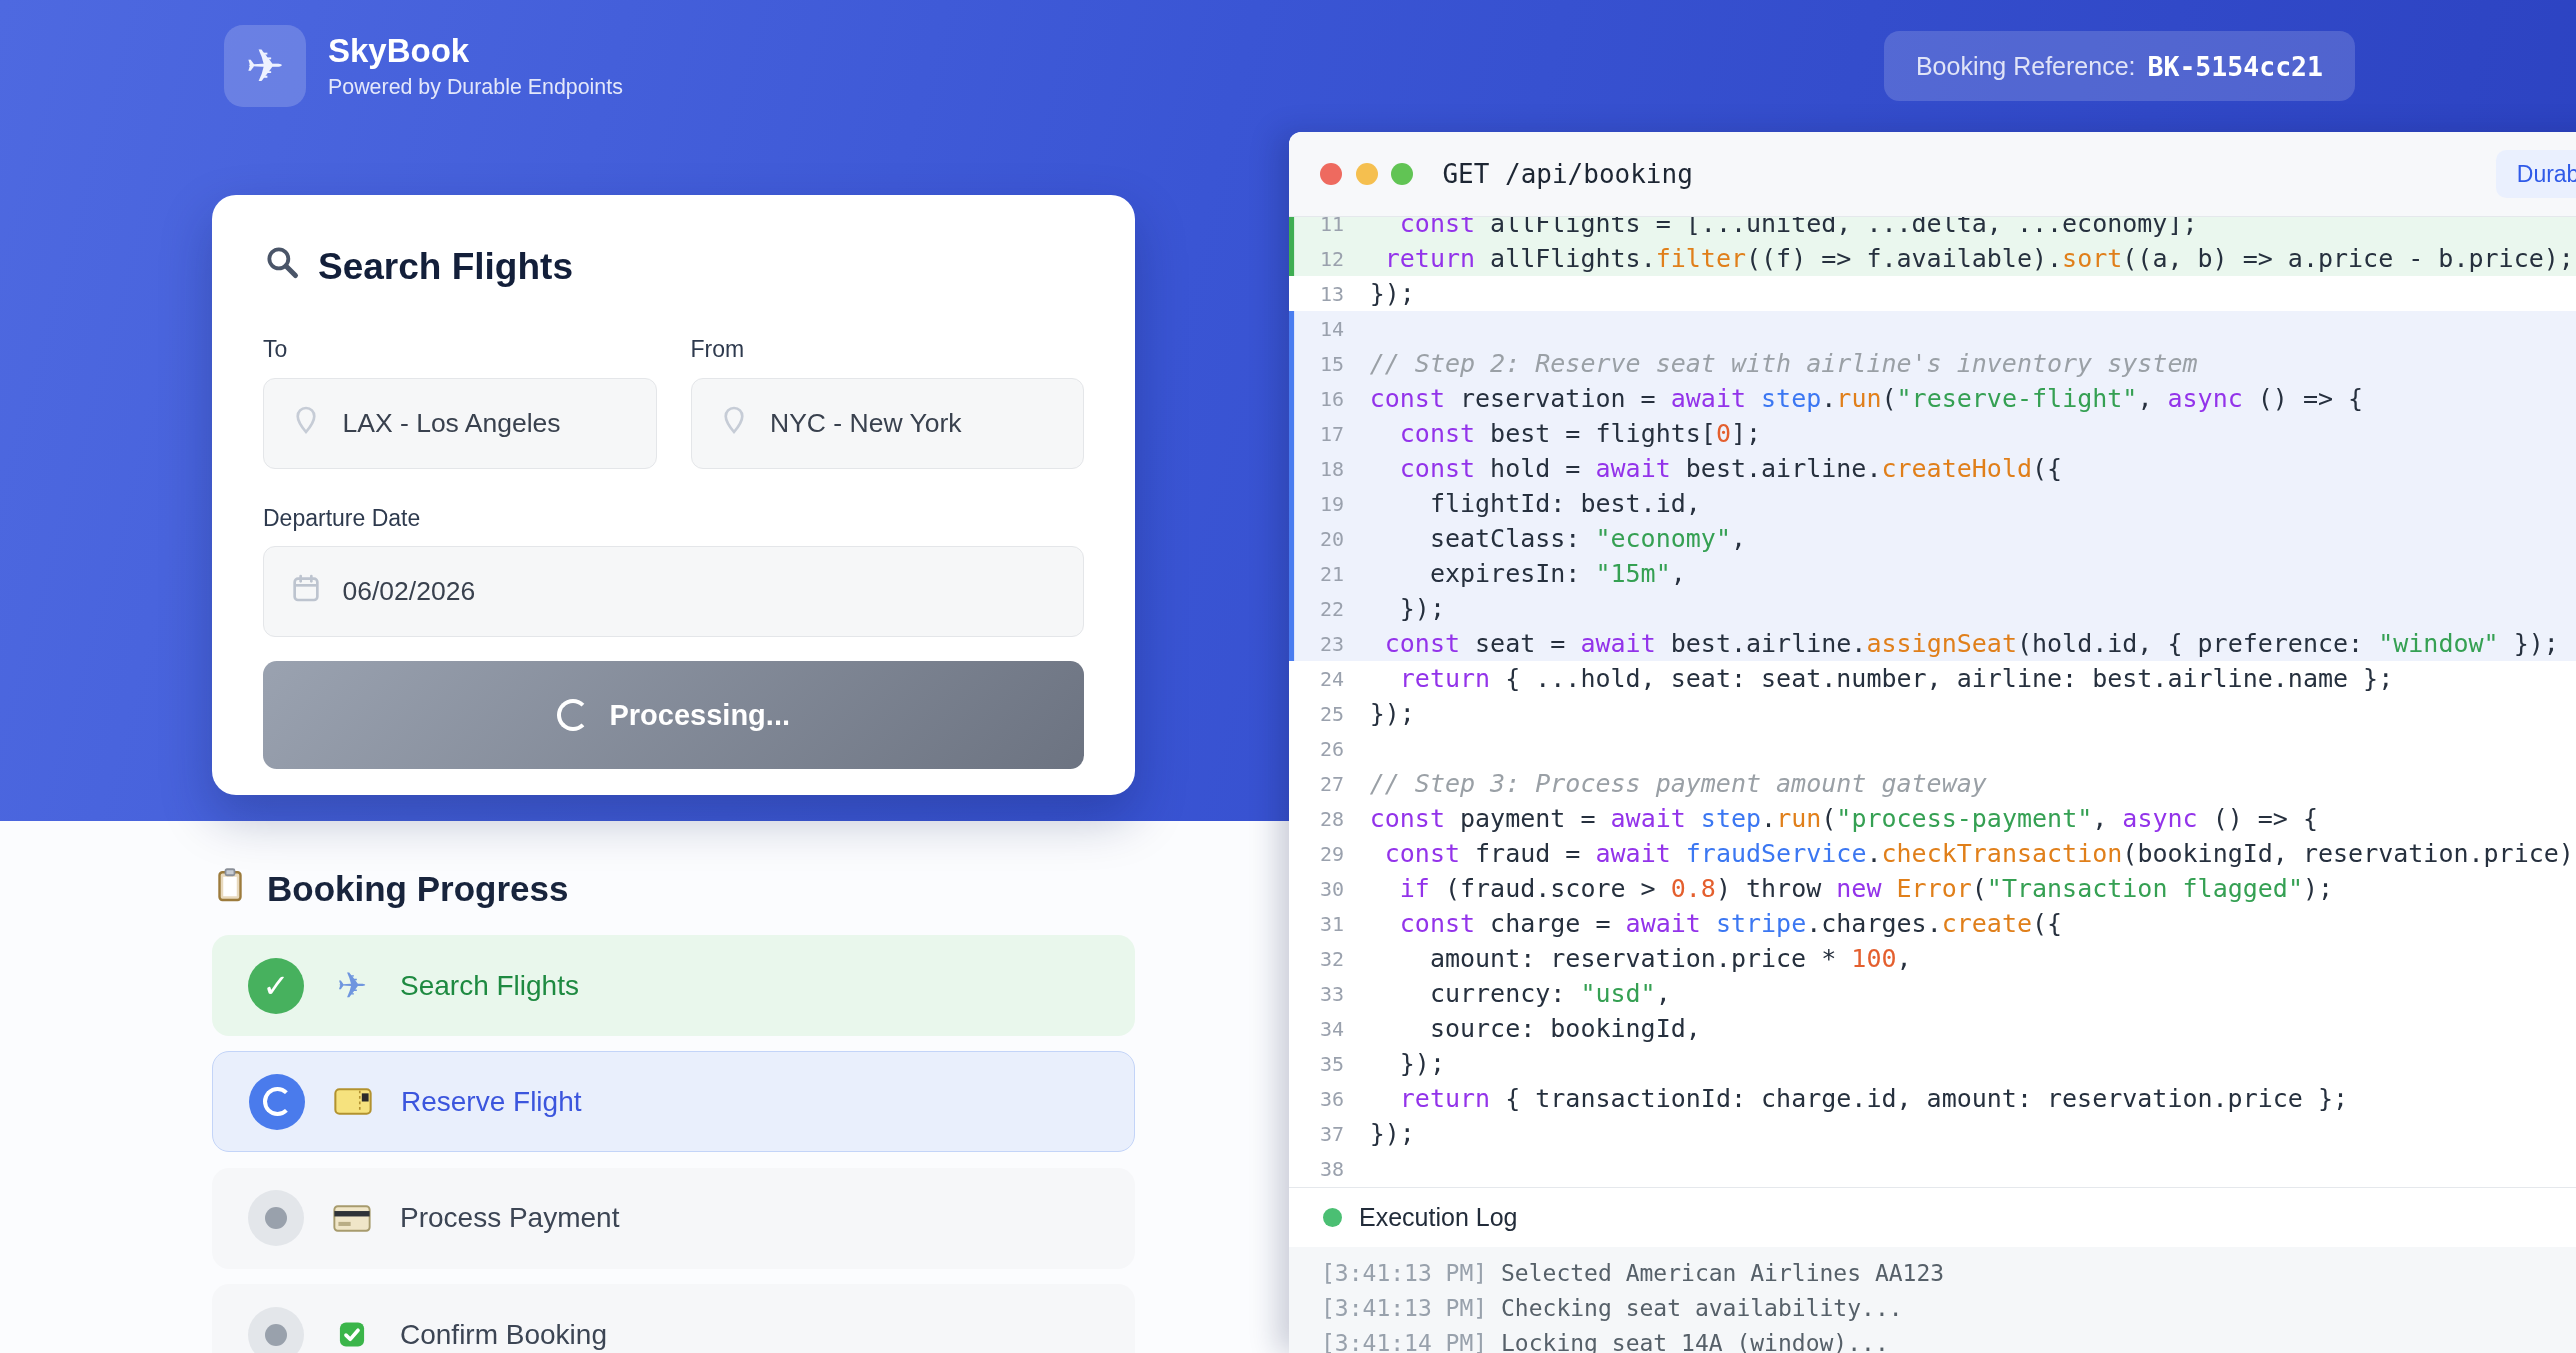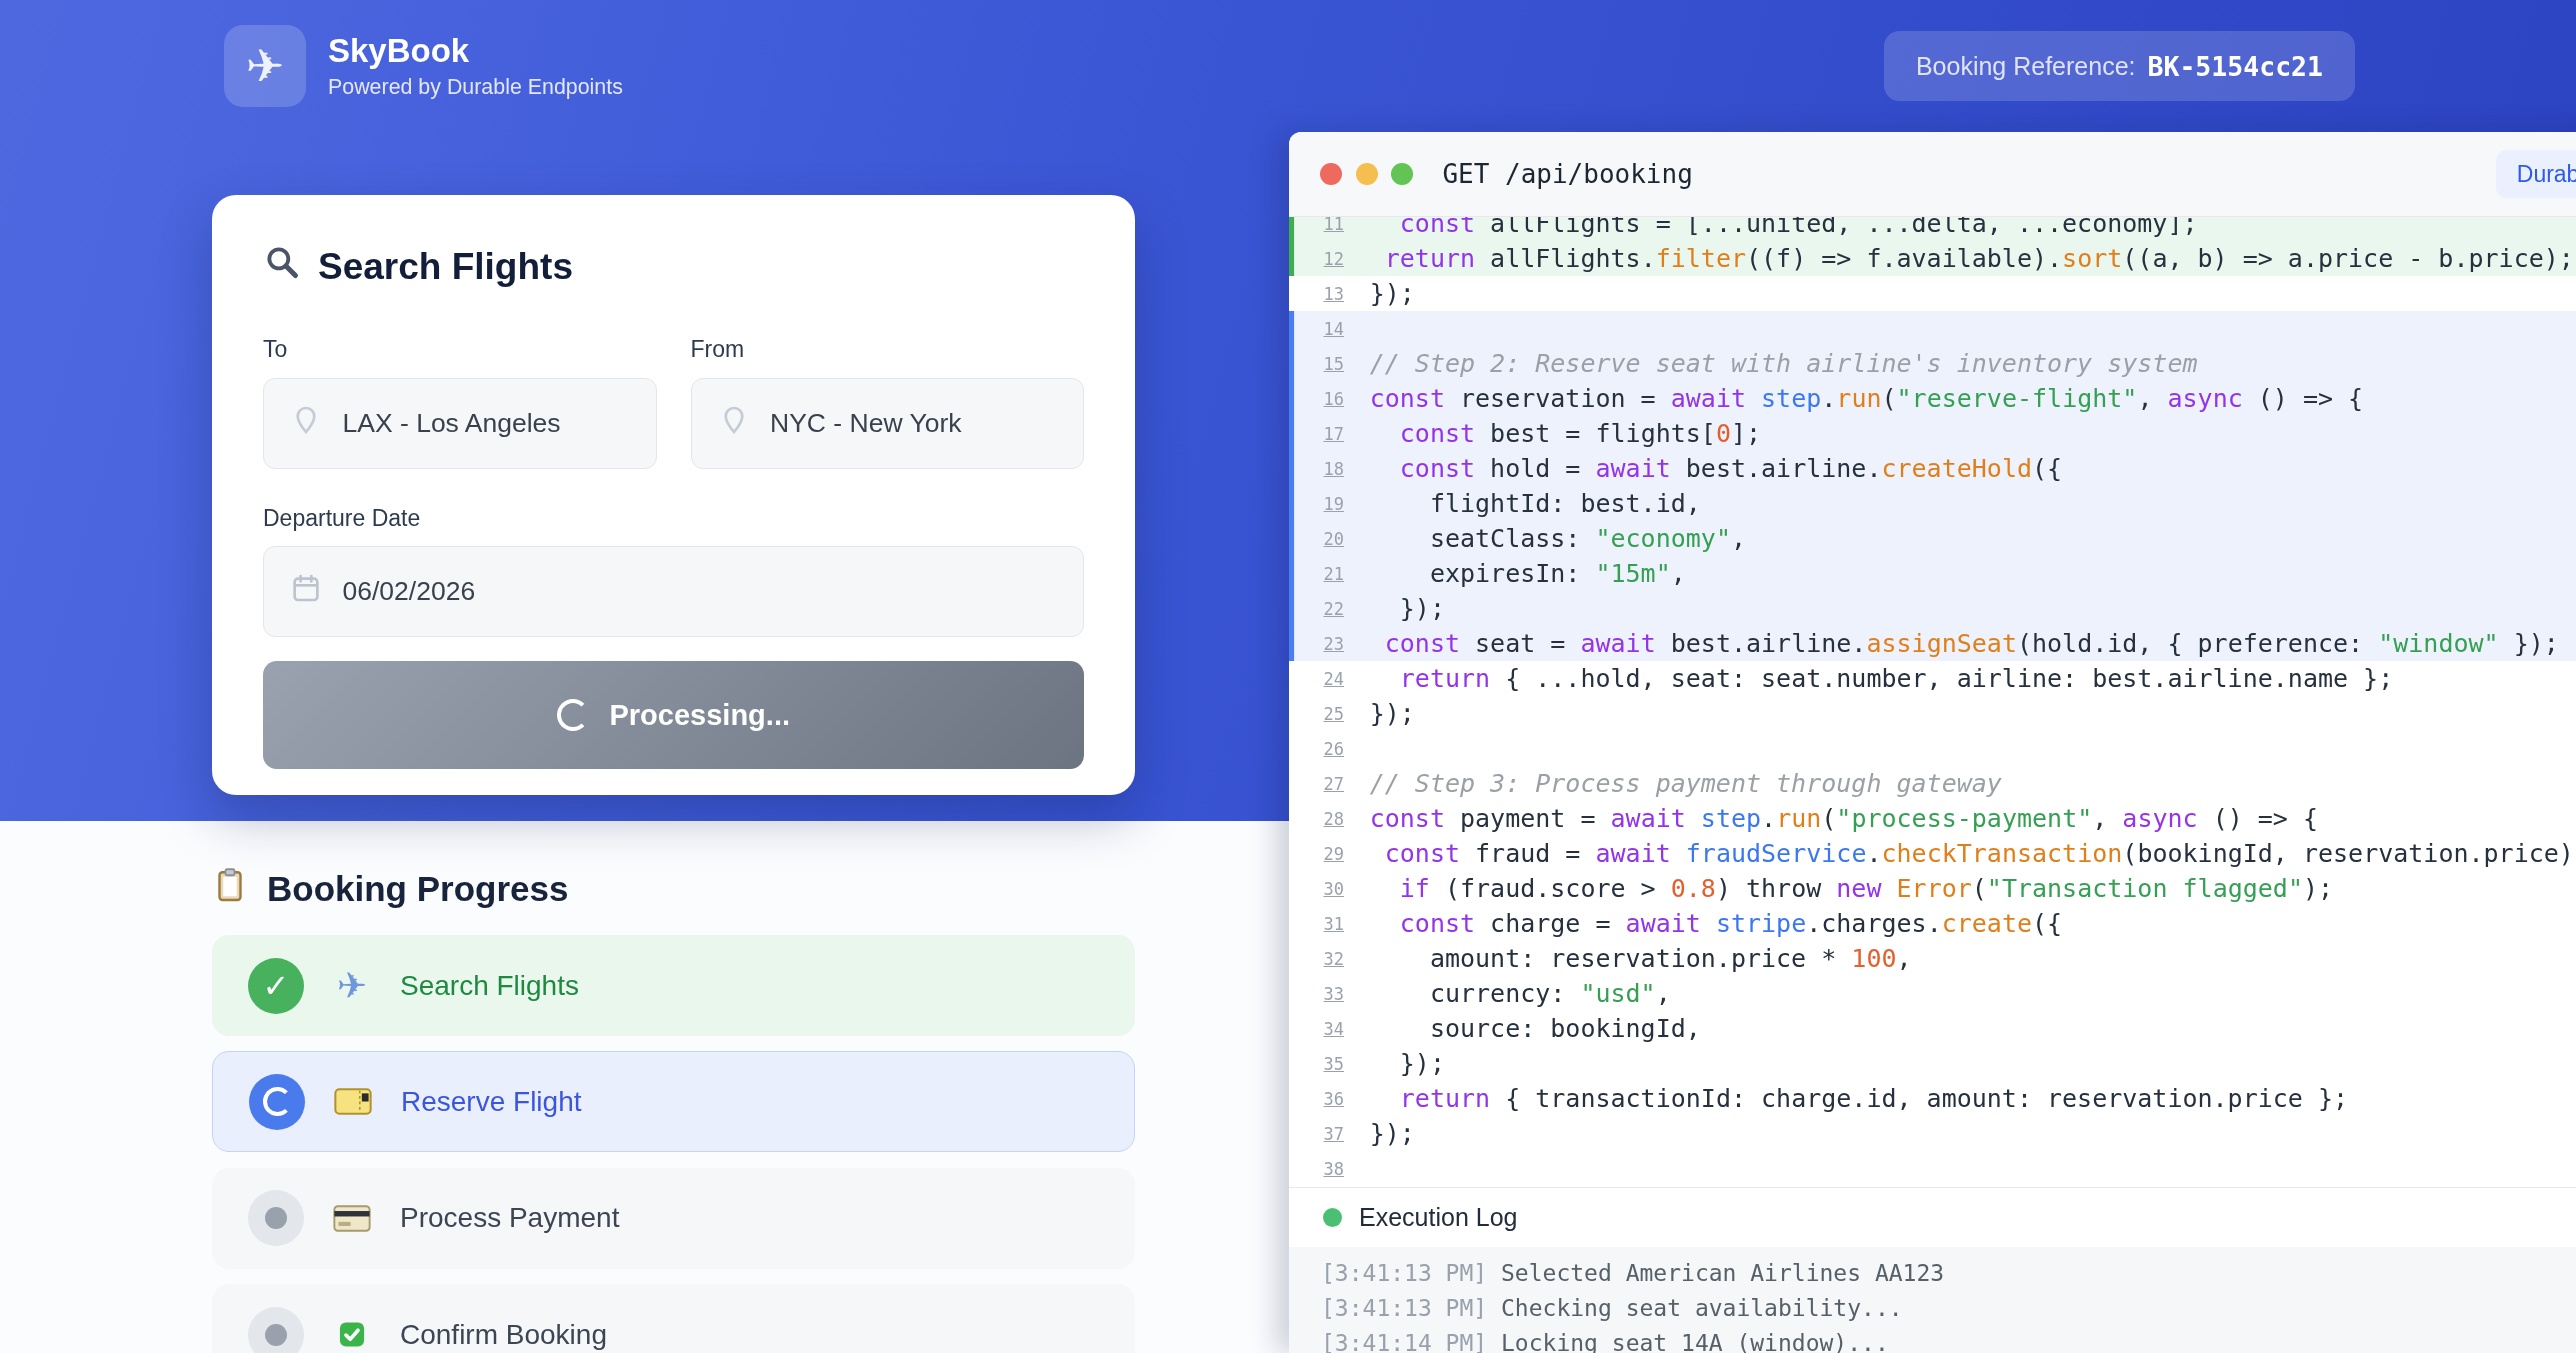"11" .gutter { font-size: 17px -> 20px; text-decoration: underline -> none }
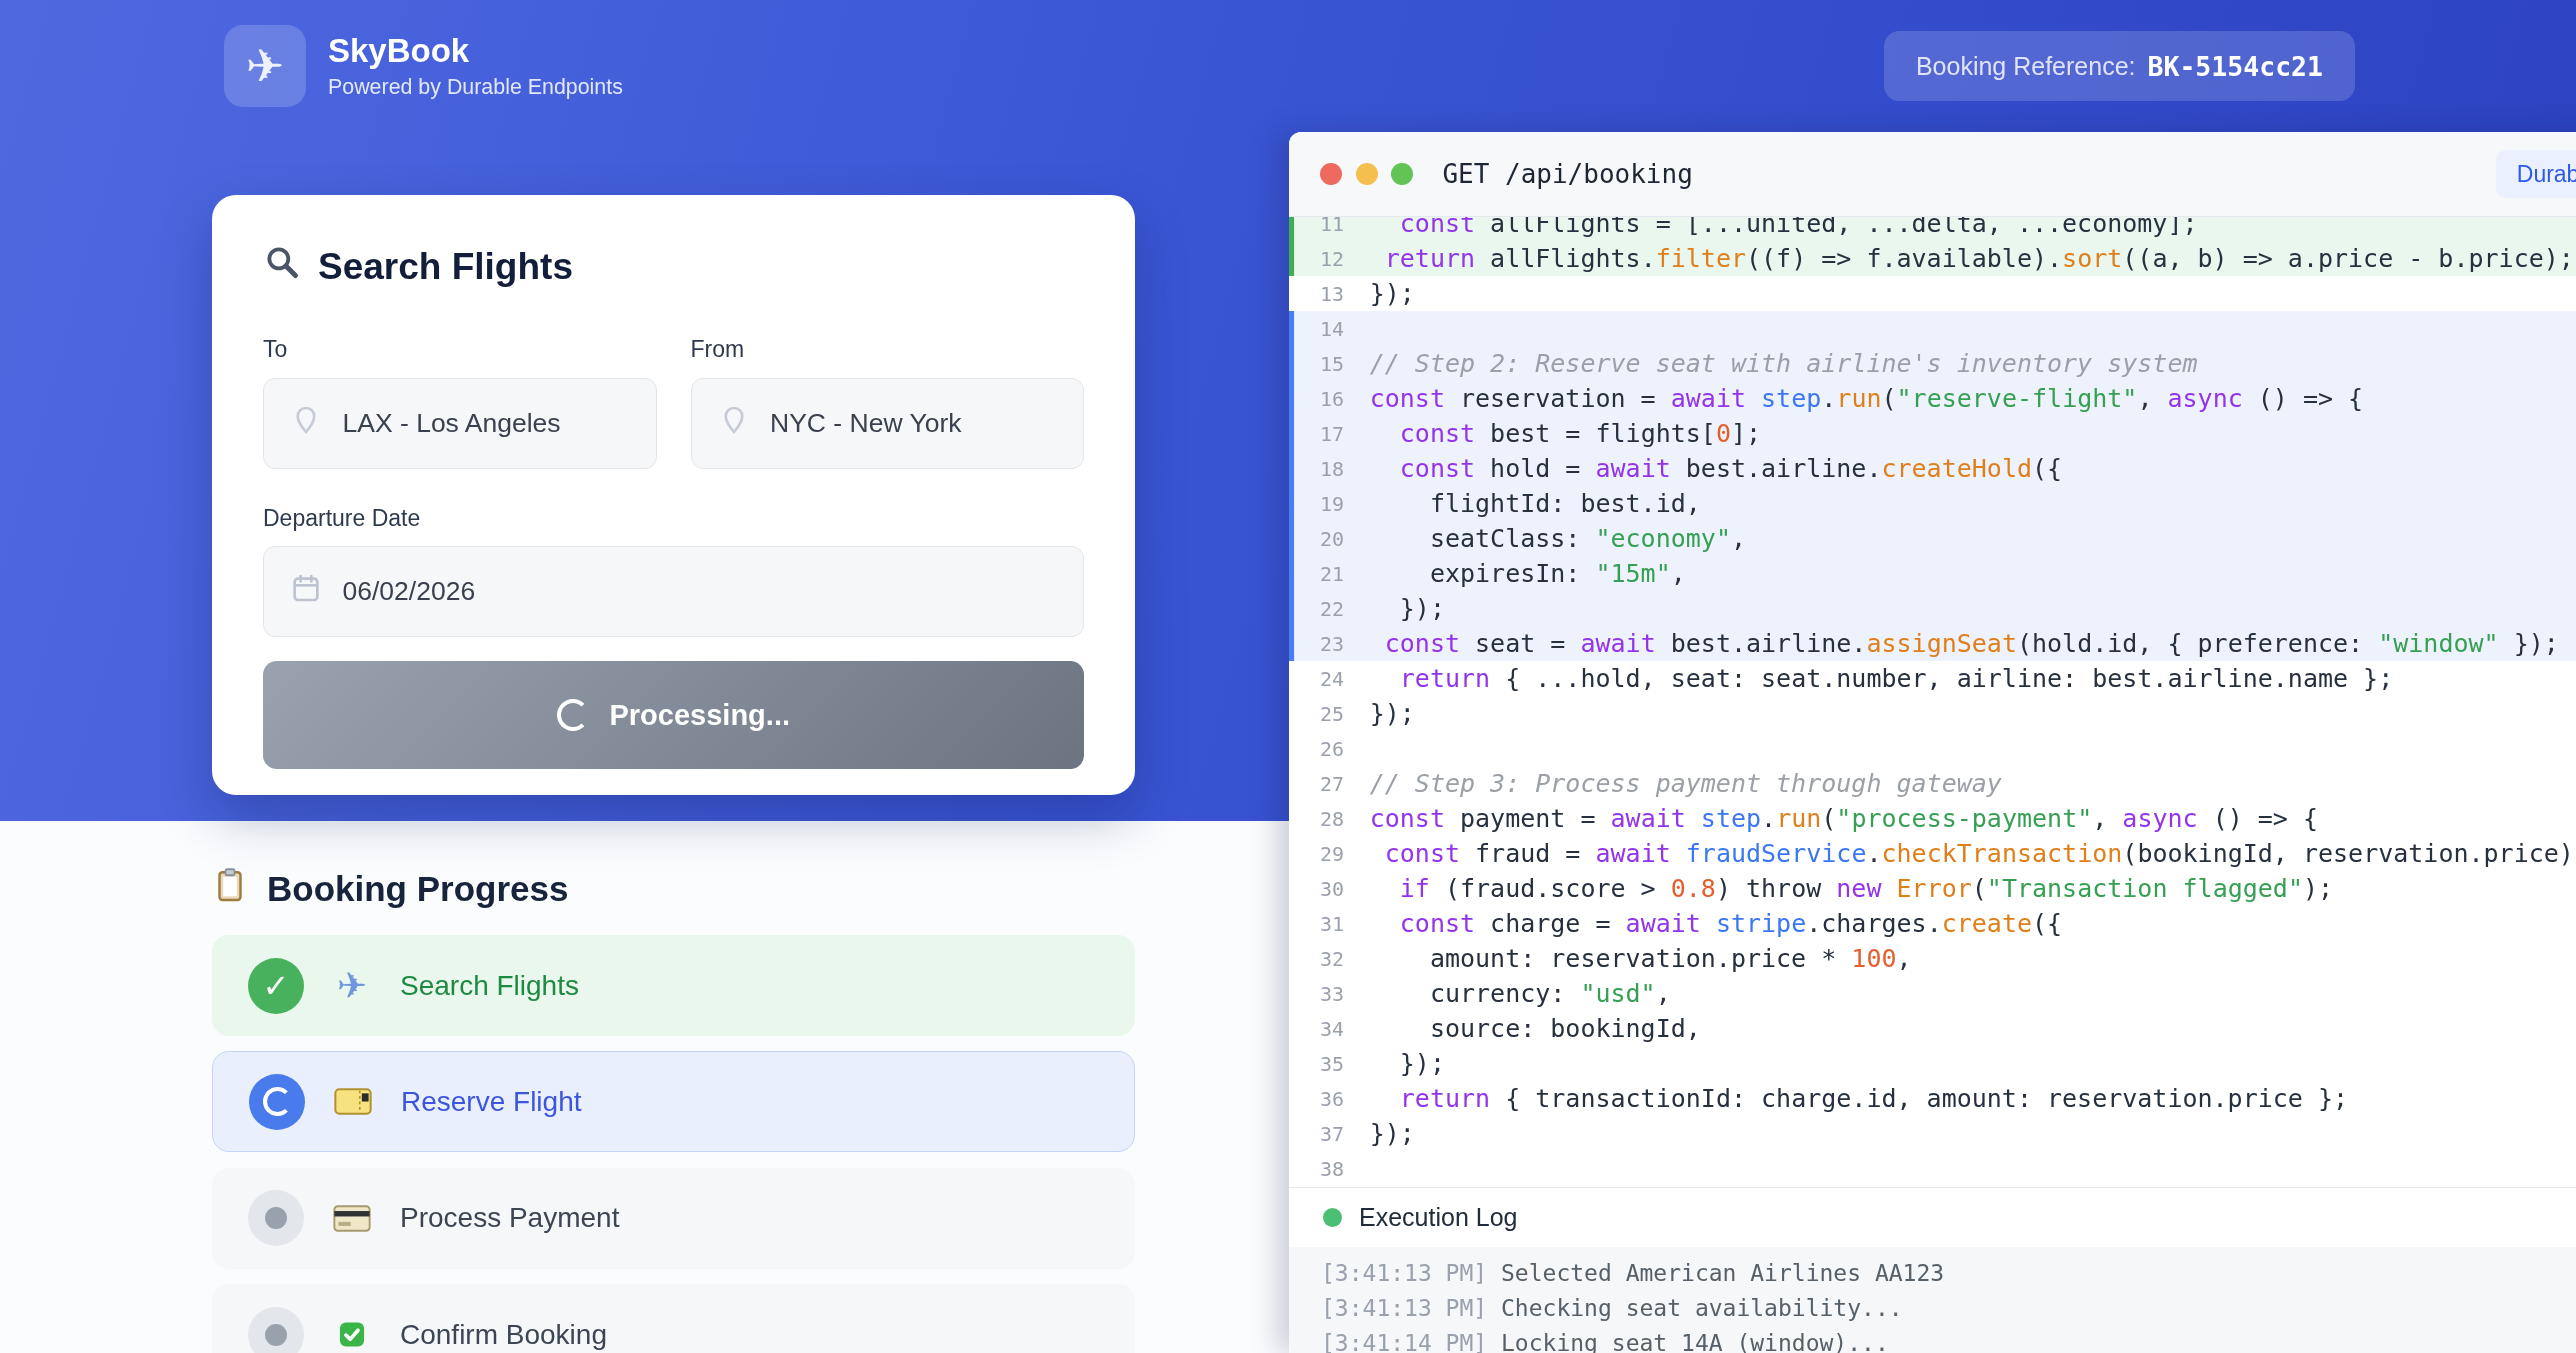"// Step 3: Process payment" span.tk-com { text: through -> amount }
